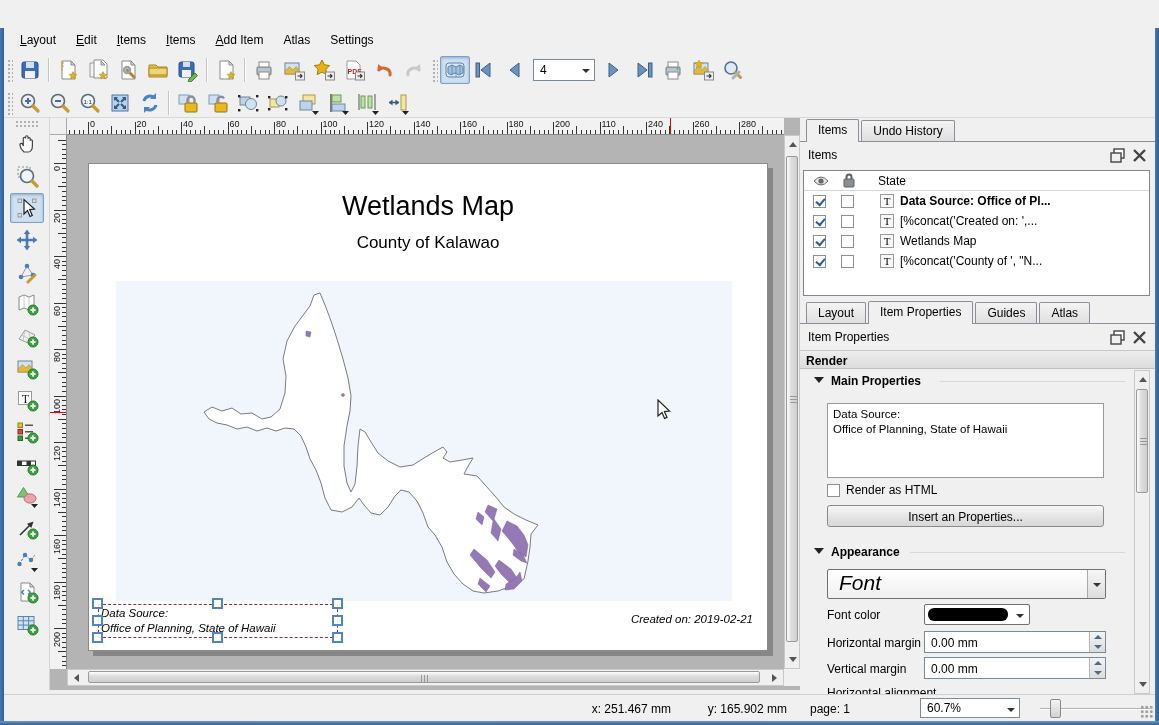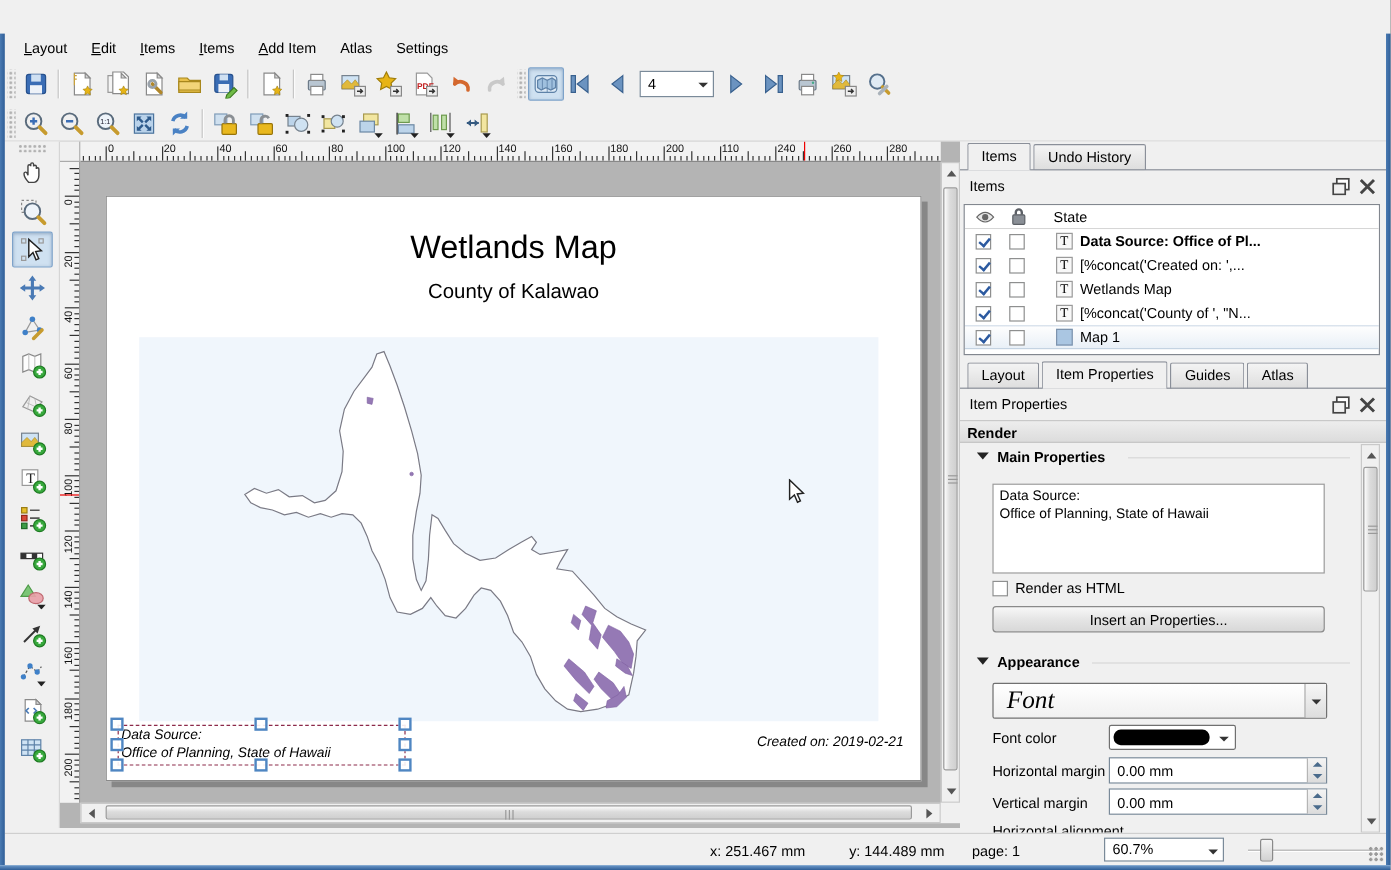"Map 1" div.irow { html: <div> <div></div> <div></div> <div></div> <span>Map 1</span> </div> -> none }
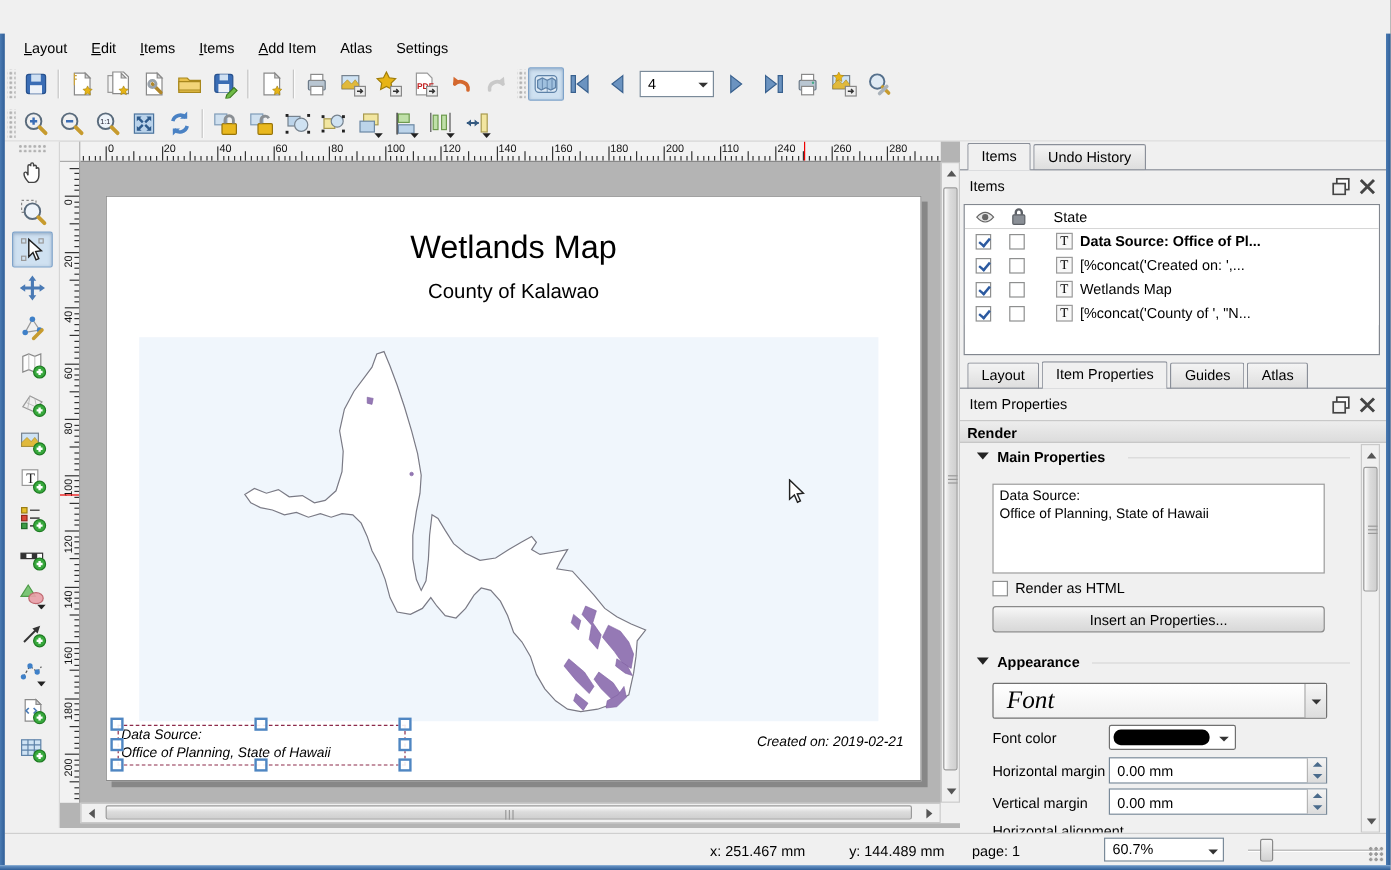"Font" #font-combo { font-family: Liberation Serif, serif -> none }
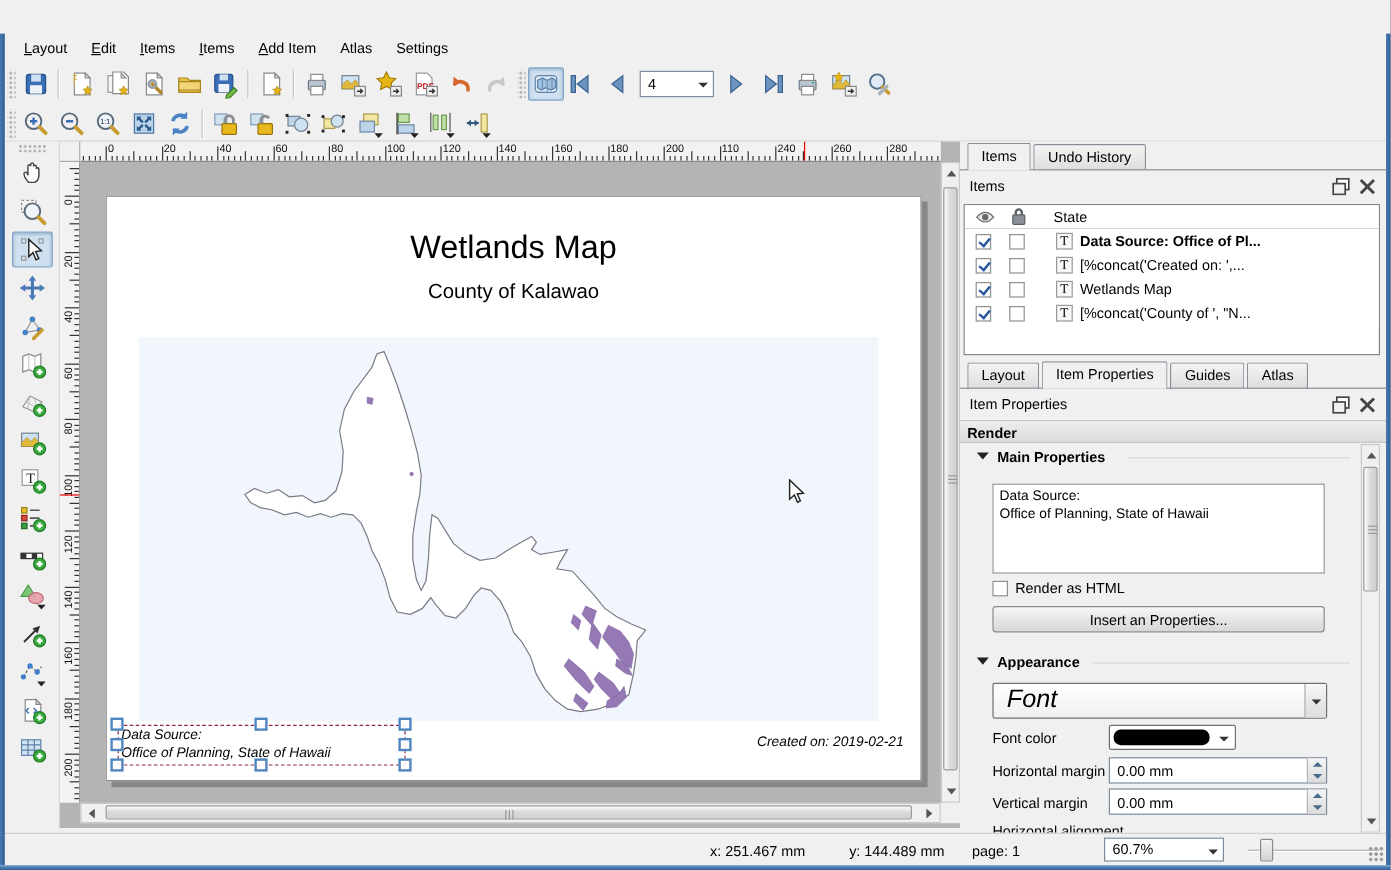"y: 144.489 mm" span.stext { text: 144.489 -> 165.902 }
